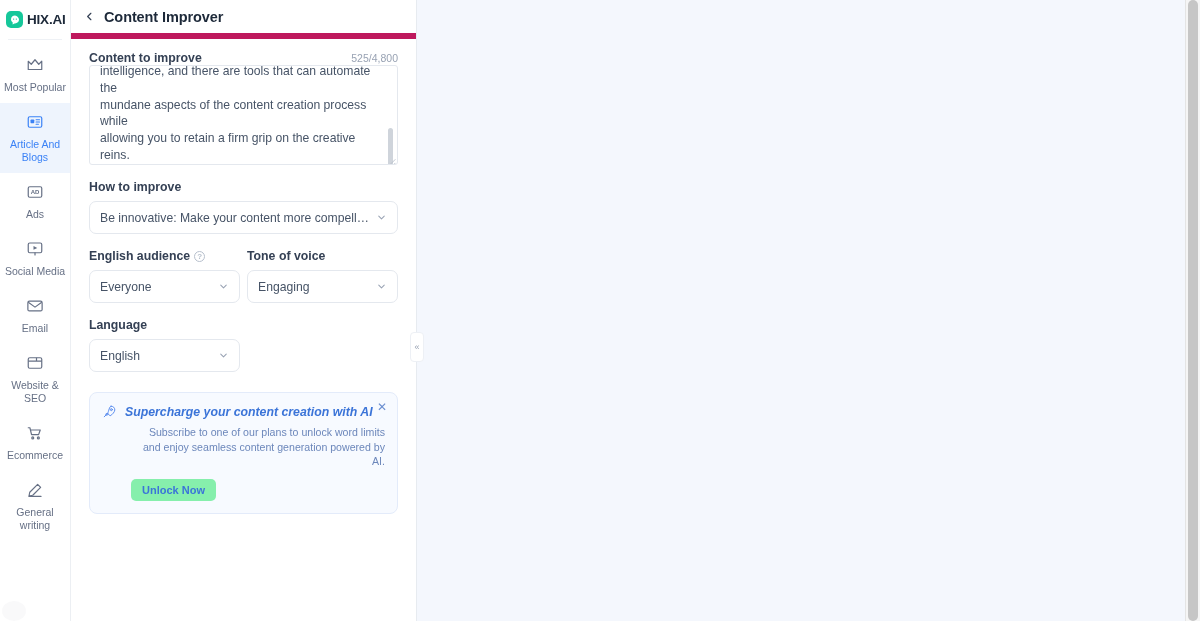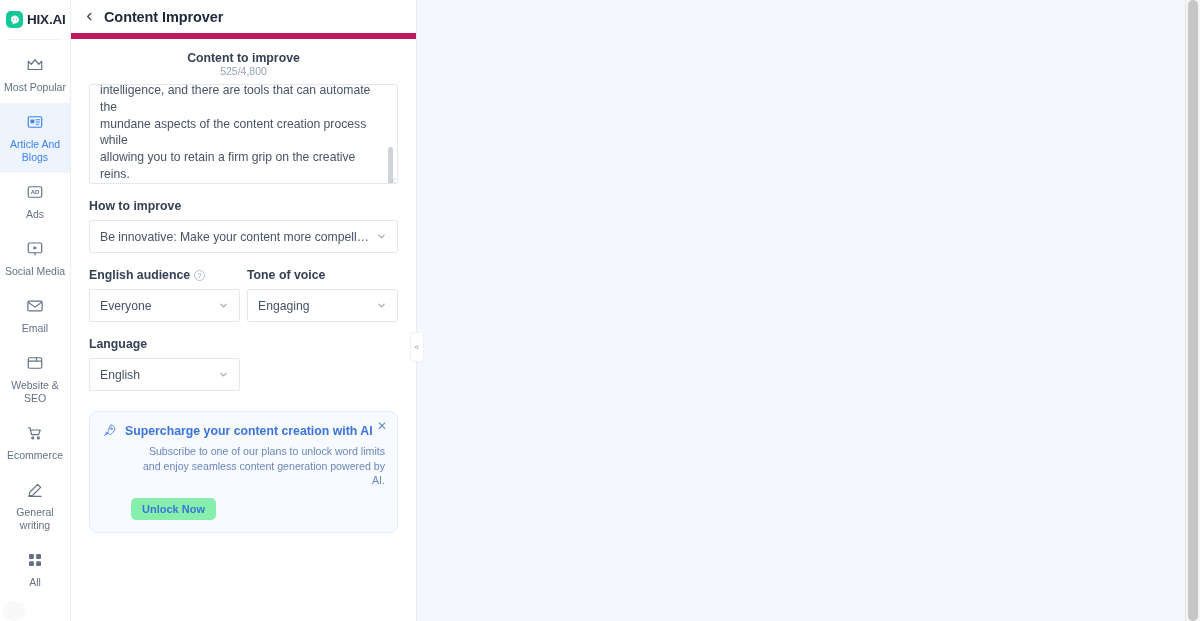"Content to improve" .field-head { flex-direction: column -> none; margin-bottom: 7px -> none }
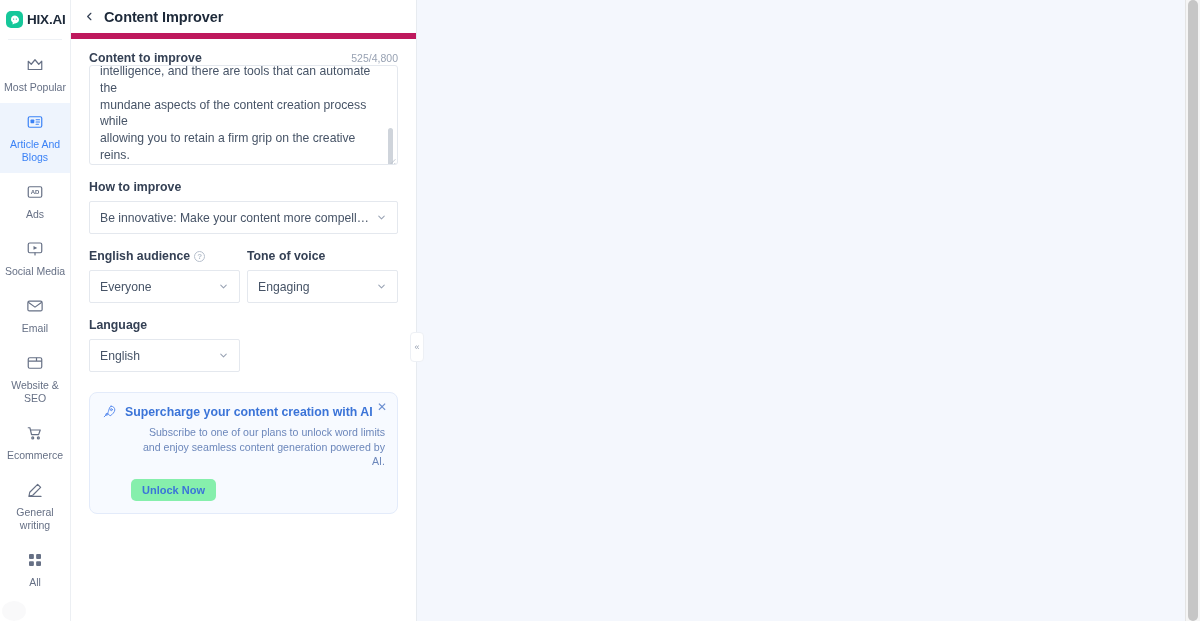"Be innovative: Make your content" .select { border-radius: 2px -> 7px }
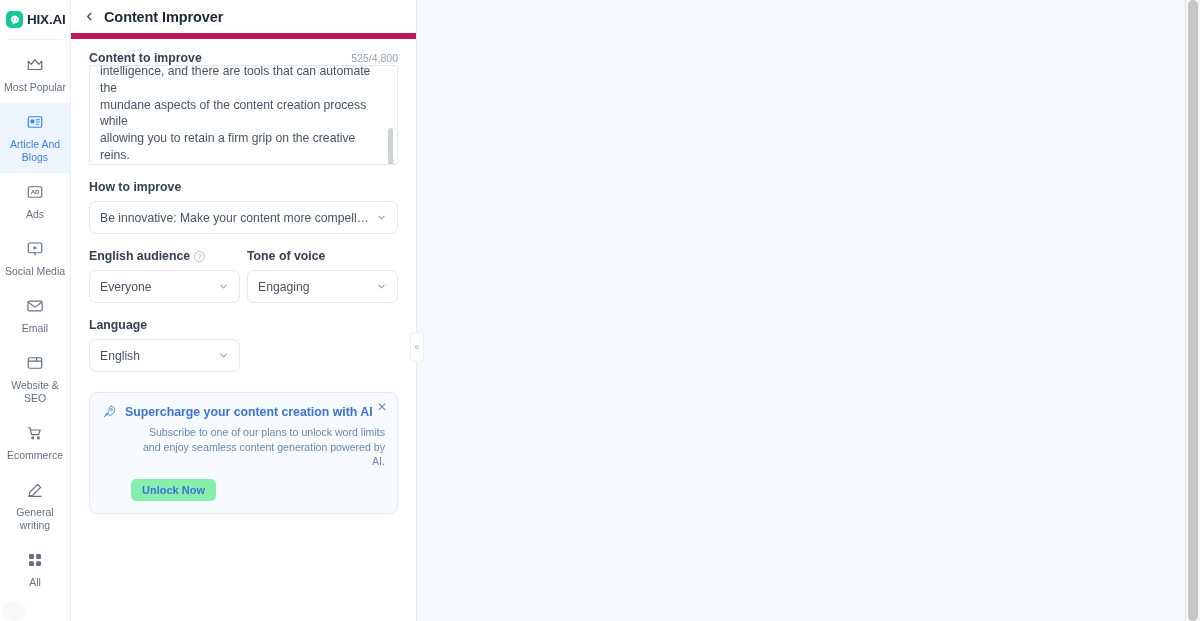"Supercharge your content creation with" .promo-title-row { font-style: none -> italic }
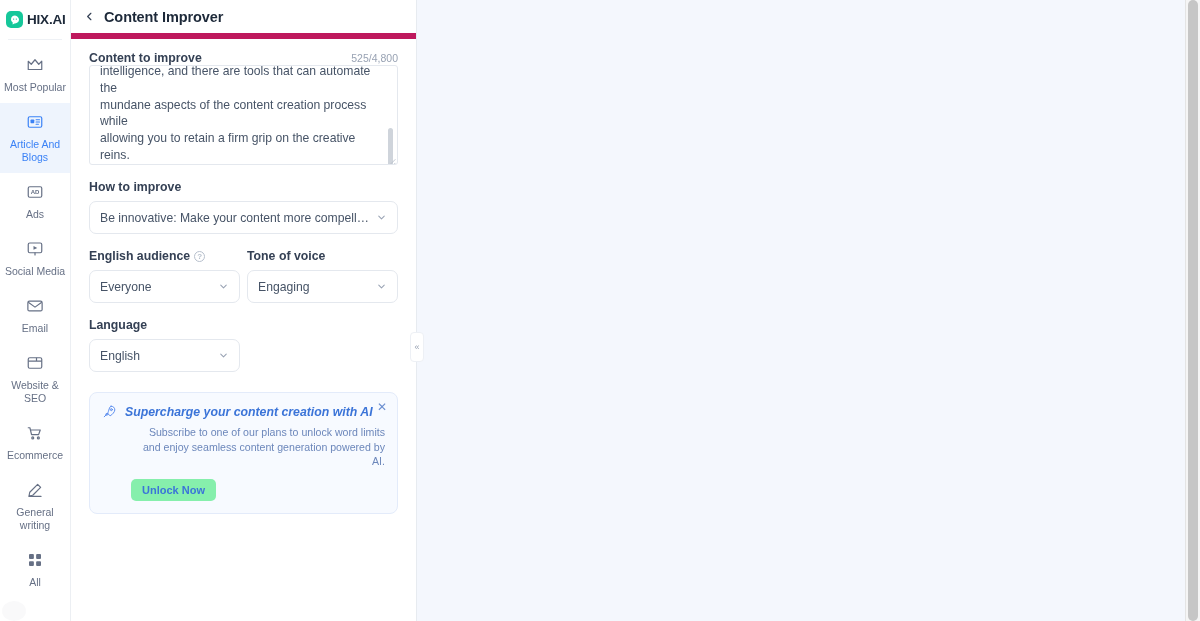"All" div.side-item { html: <div> <span> <svg> <rect></rect> <rect></rect> <rect></rect> <rect></rect> </svg> </span> <span>All</span> </div> -> none }
